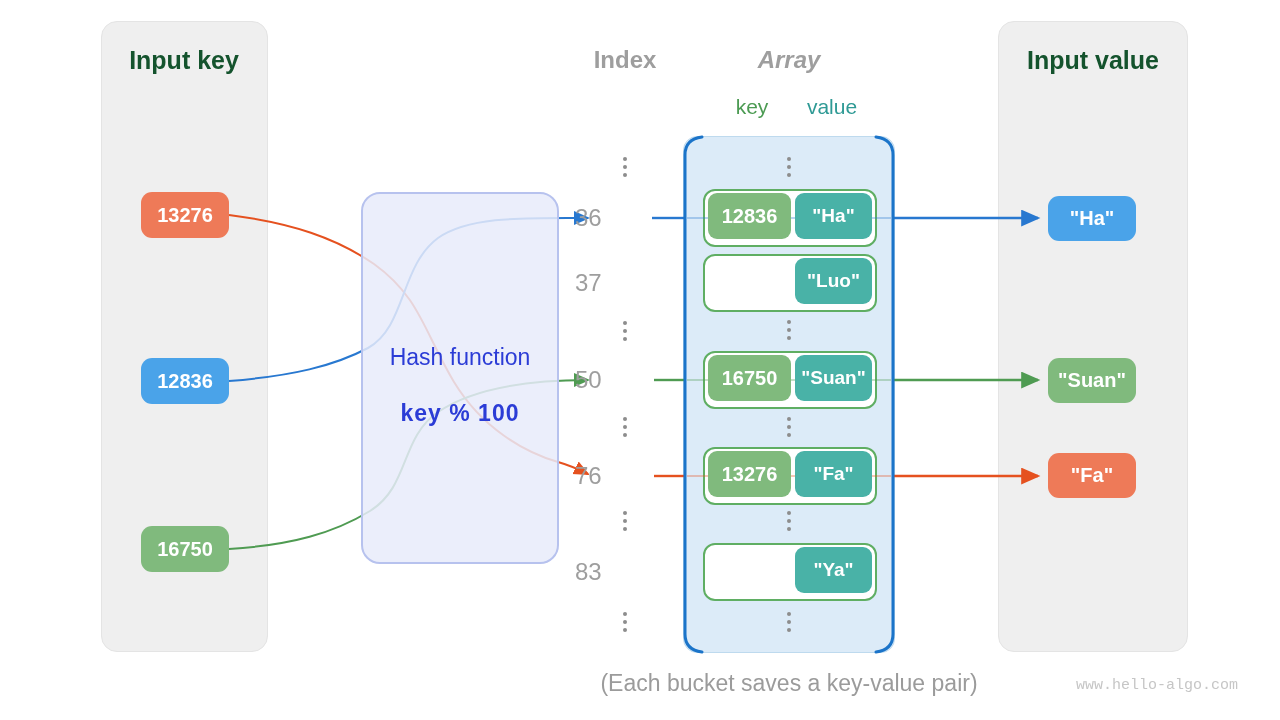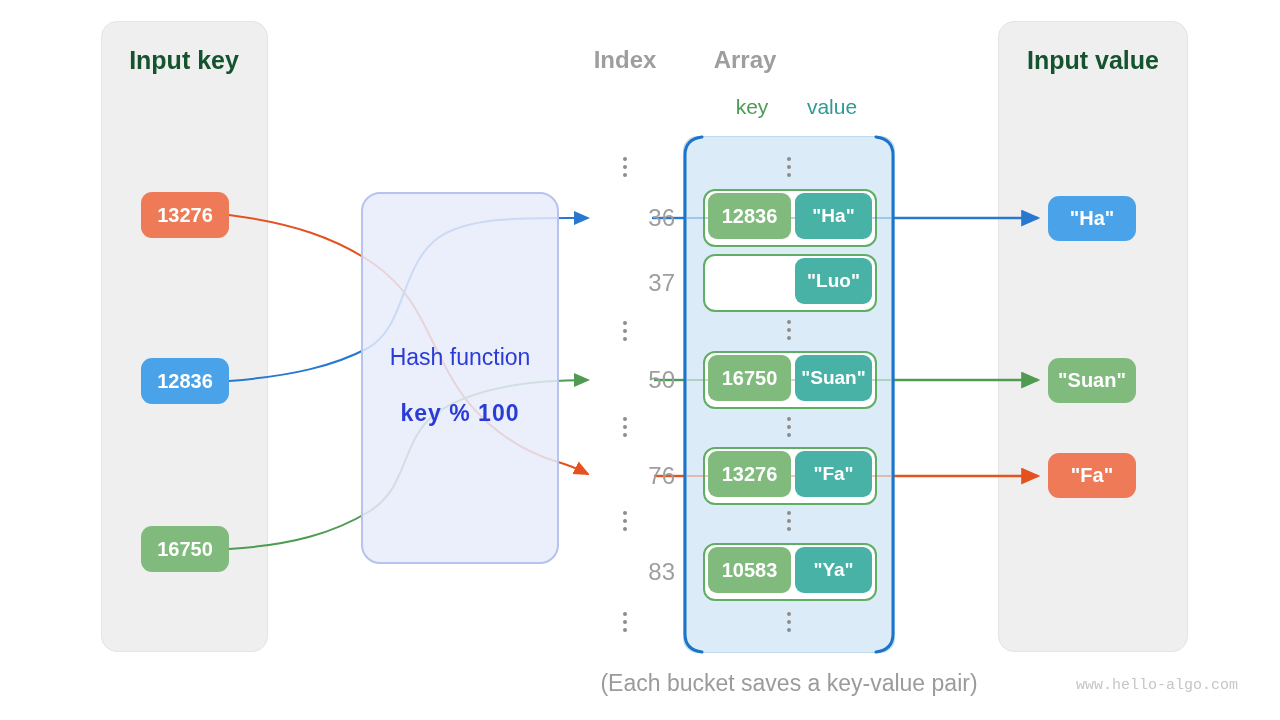"Array" div.col-title { font-style: none -> italic; left: 745px -> 789px }
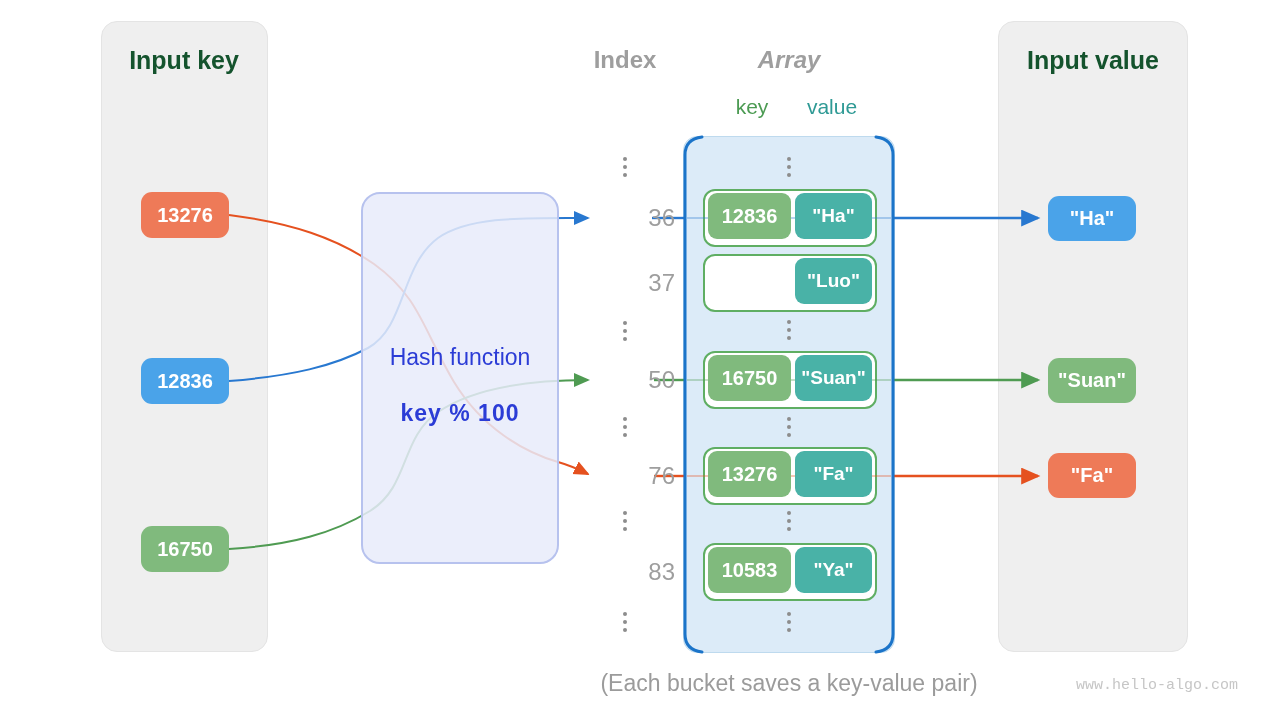"36" .idx { text-align: right -> left }
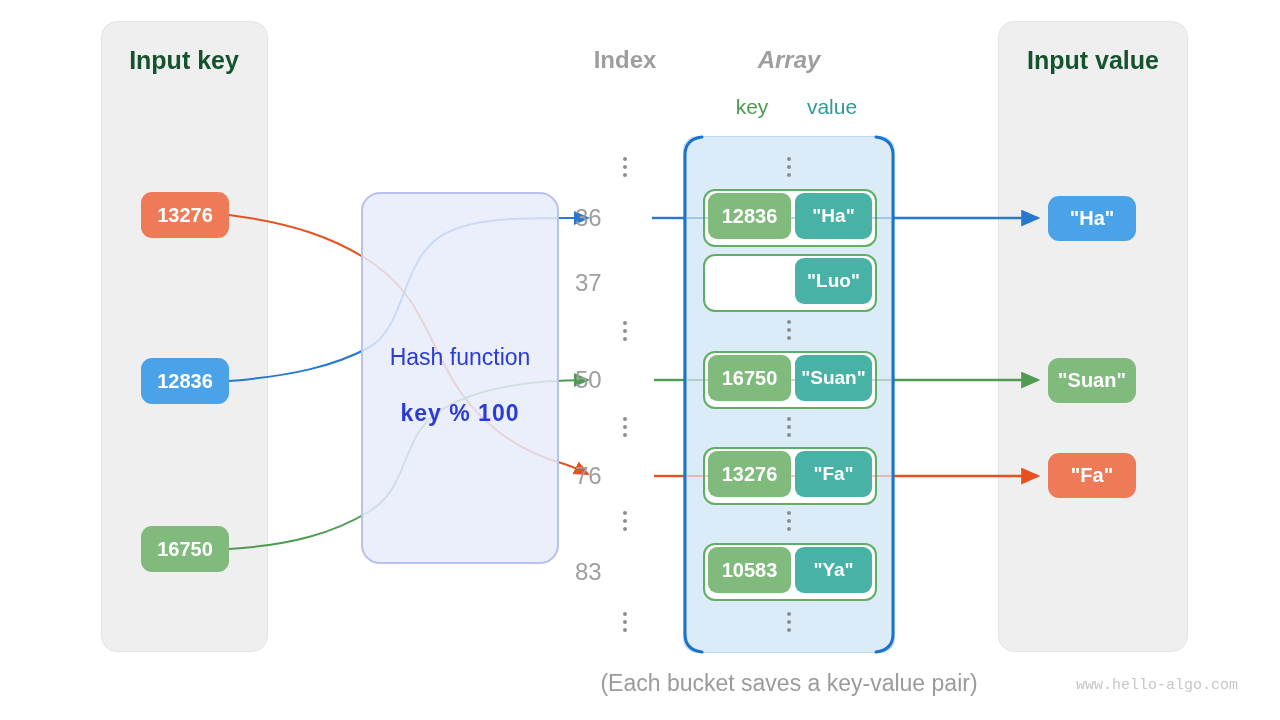"10583" div.kvchip { html: <div>10583</div> -> none }
